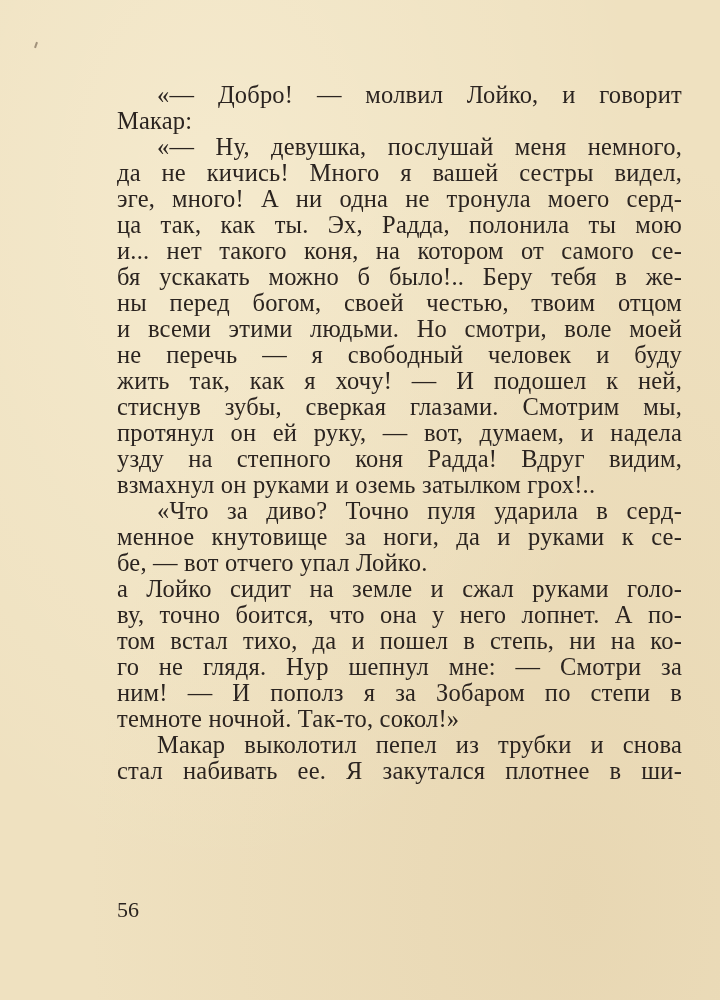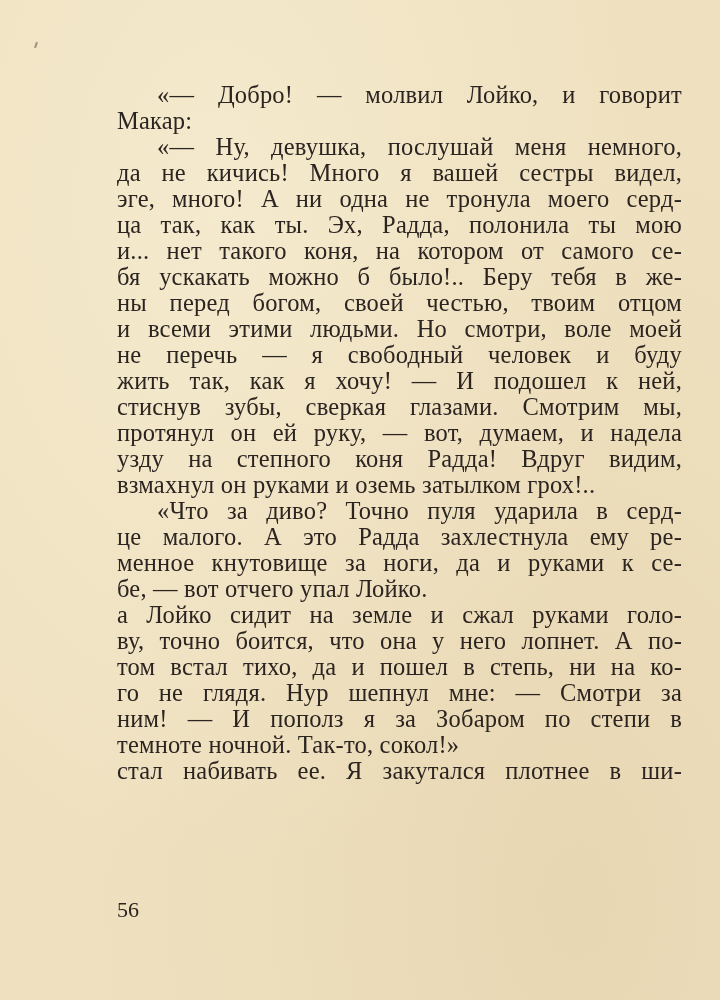"це малого. А это Радда" span.line { html: <span>це малого. А это Радда захлестнула ему ре-</span> -> none }
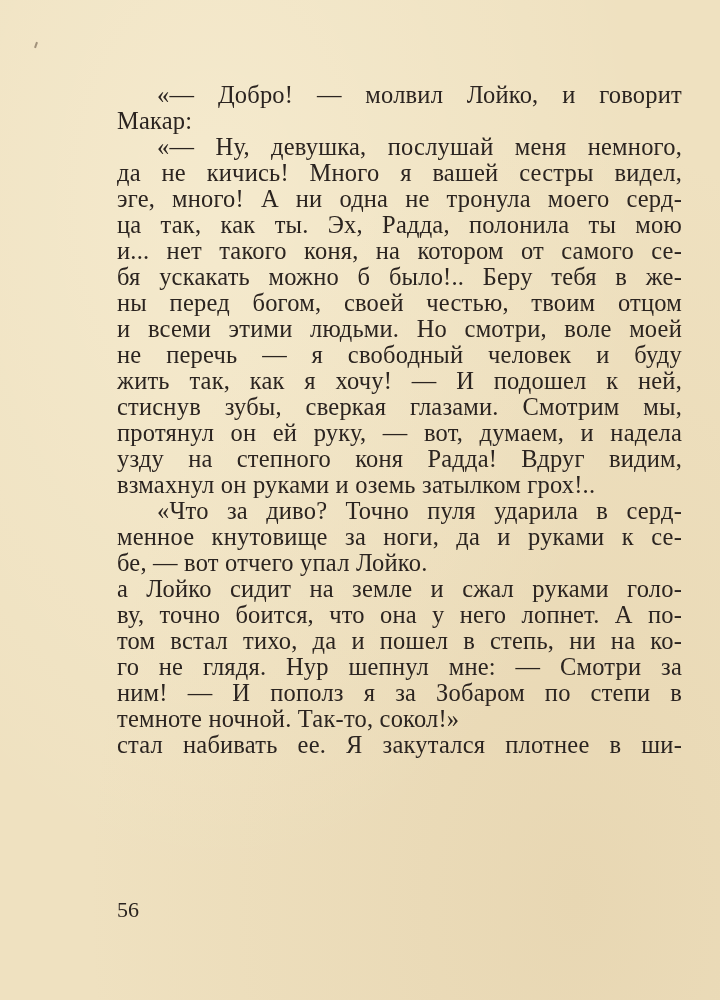"Макар выколотил пепел из трубки" span.line { html: none -> <span>Макар выколотил пепел из трубки и снова</span> }
